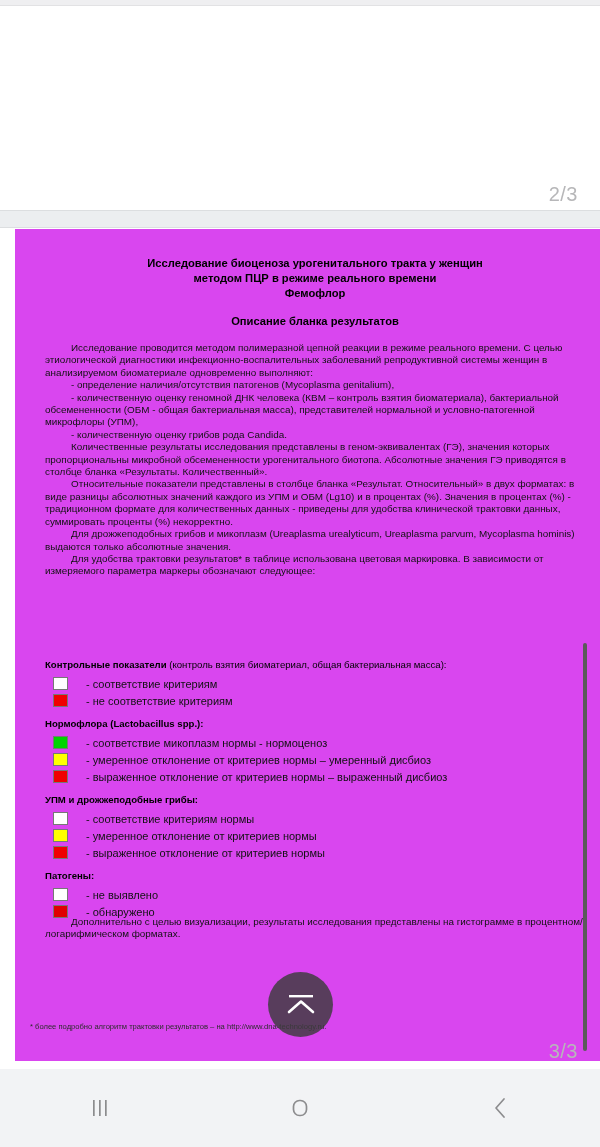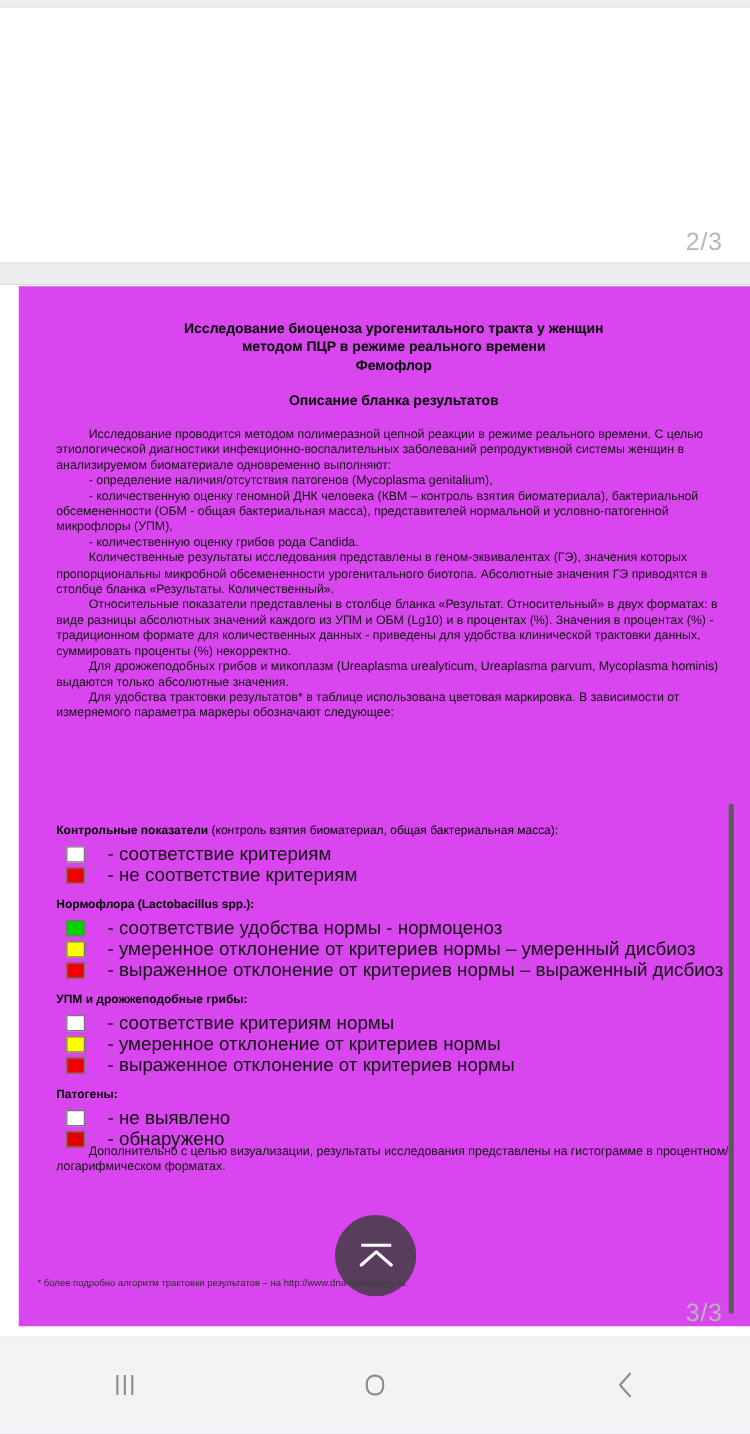"- соответствие критериям" .legend-text { font-size: 15px -> 11px }
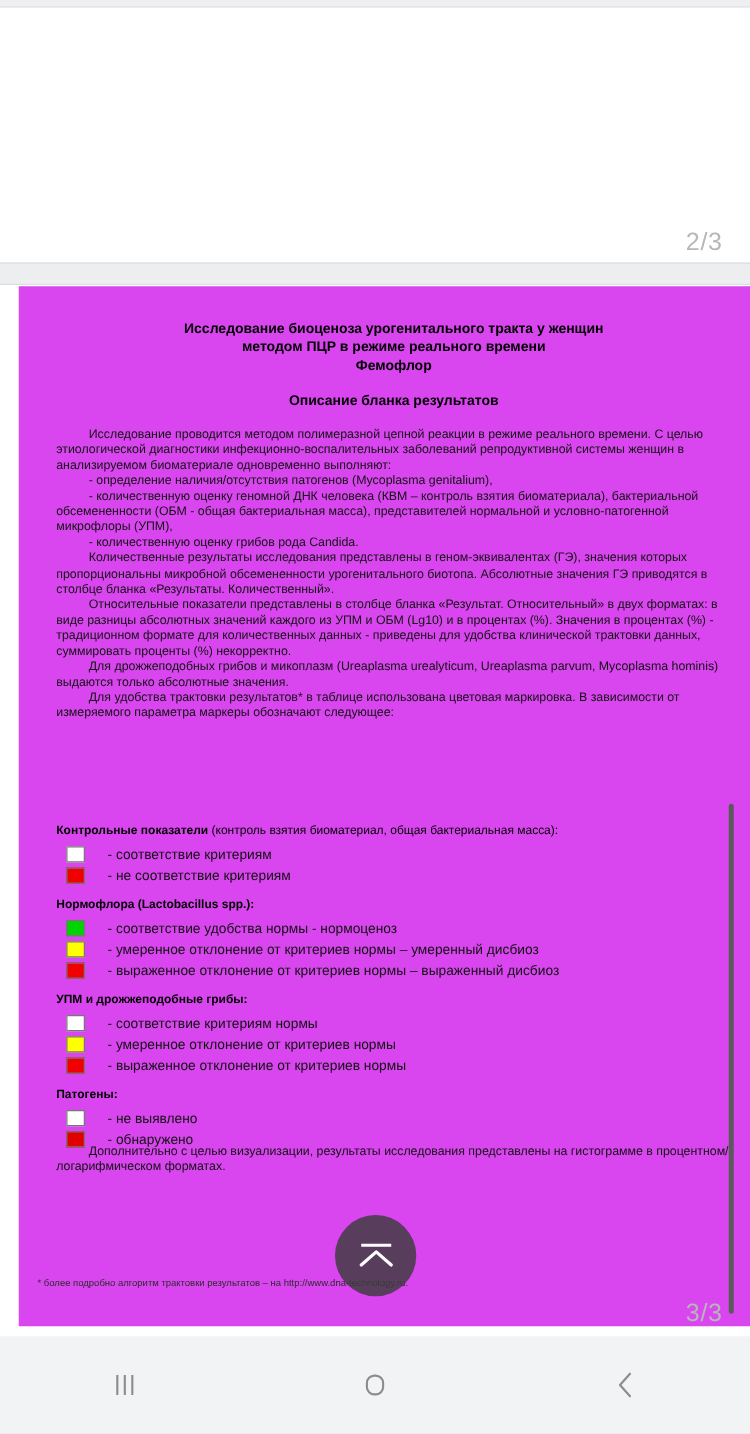"- соответствие удобства нормы -" span.legend-text { text: удобства -> микоплазм }
